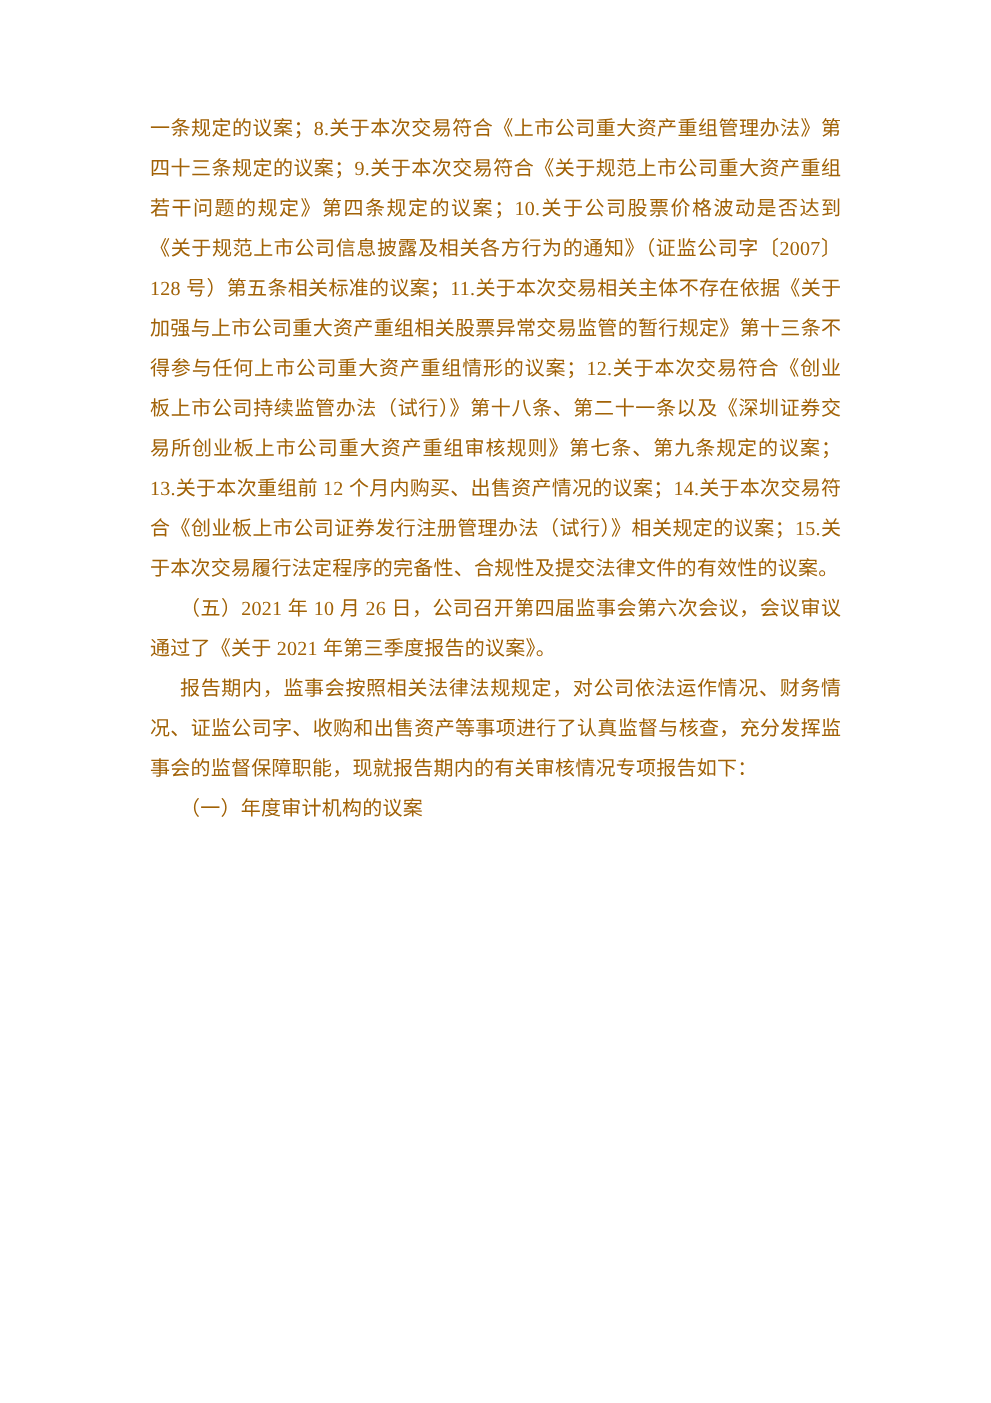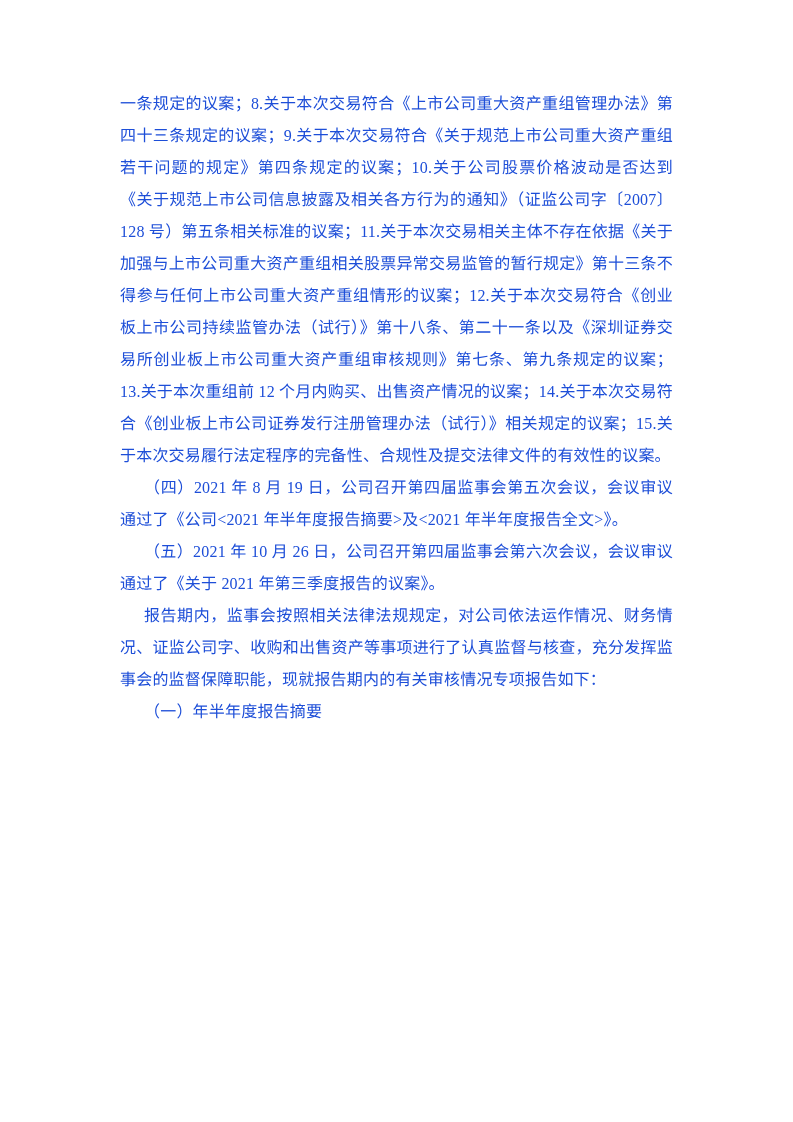"一条规定的议案；8.关于本次交易符合《上市公司重大资产重组管理办法》第四十三条规" .para { color: #1d4ed8 -> #a16207 }
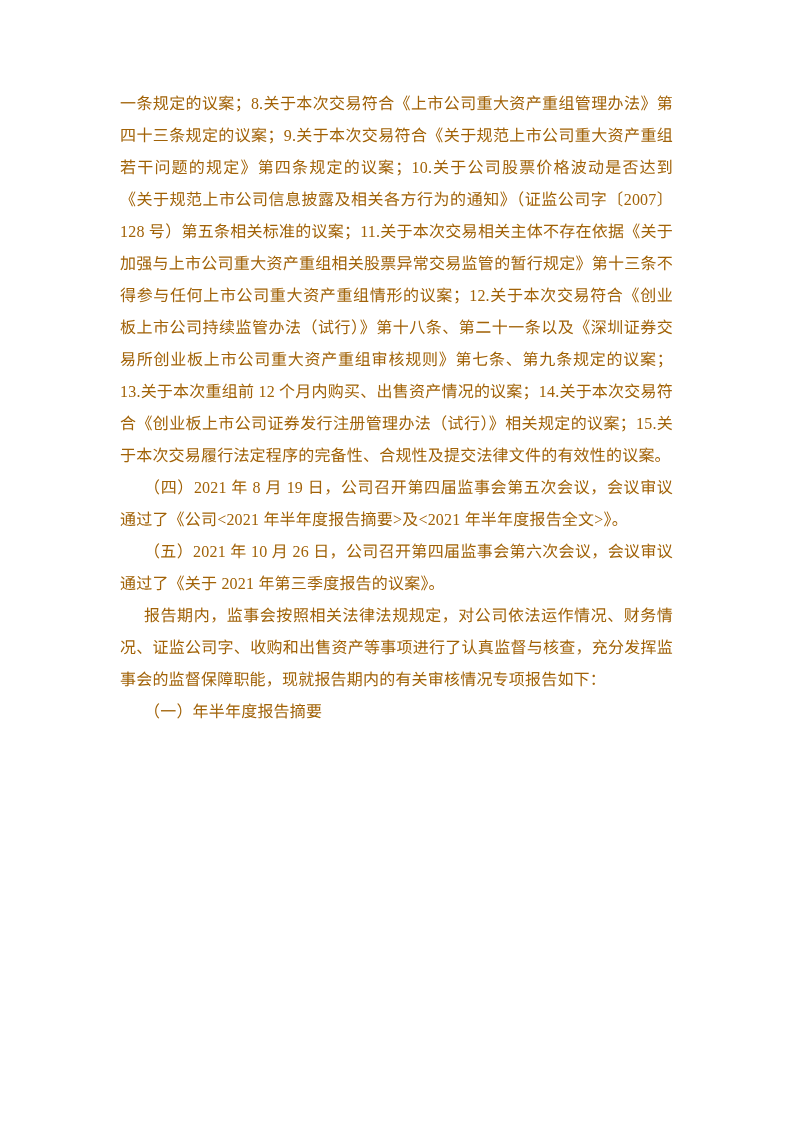"（四）2021 年 8 月 19" p.para { html: <p>（四）2021 年 8 月 19 日，公司召开第四届监事会第五次会议，会议审议通过了《公司&lt;2021 年半年度报告摘要&gt;及&lt;2021 年半年度报告全文&gt;》。</p> -> none }
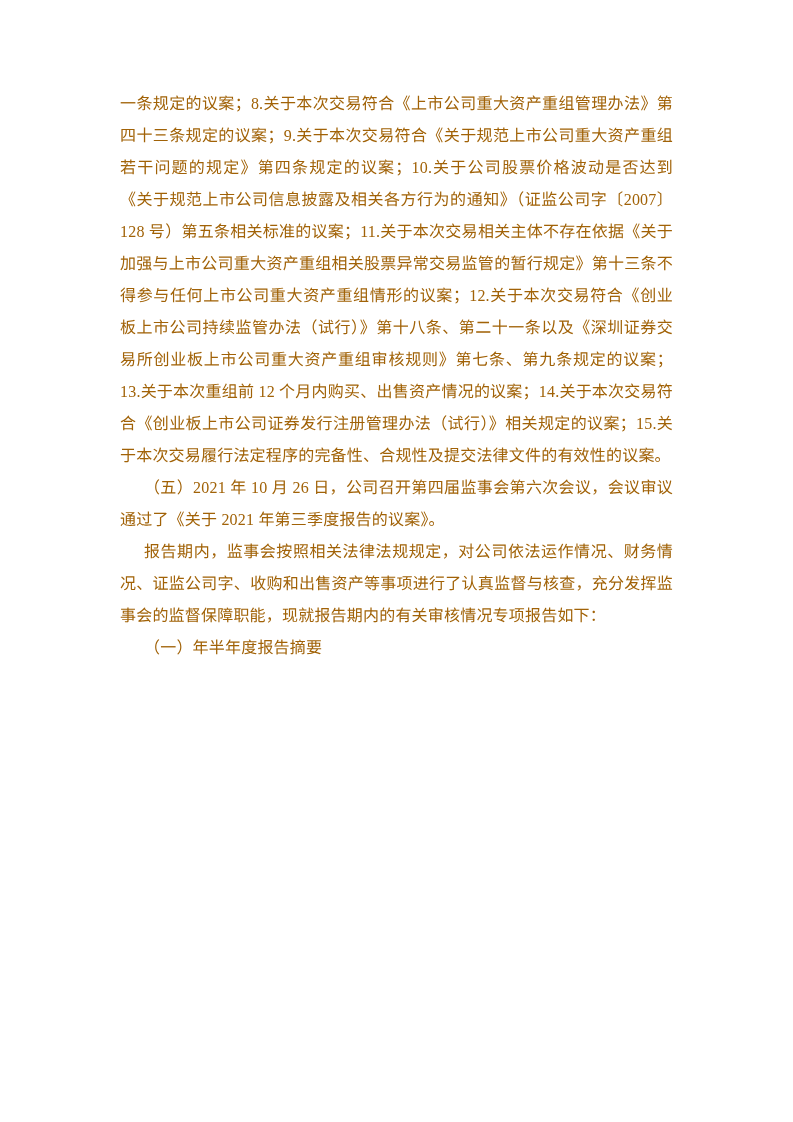"（一）年半年度报告摘要" p.para { text: 半年度报告摘要 -> 度审计机构的议案 }
